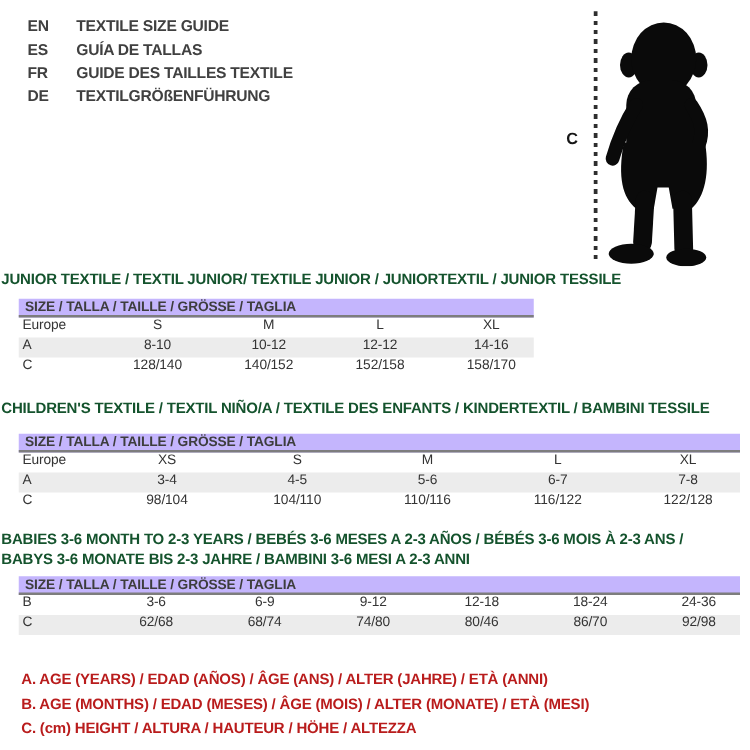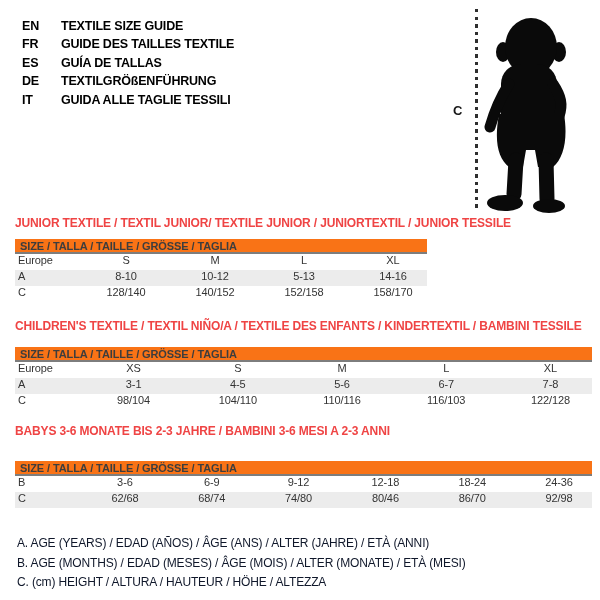"EN" .lang-row { align-items: flex-end -> flex-start; color: #000000 -> #404040 }
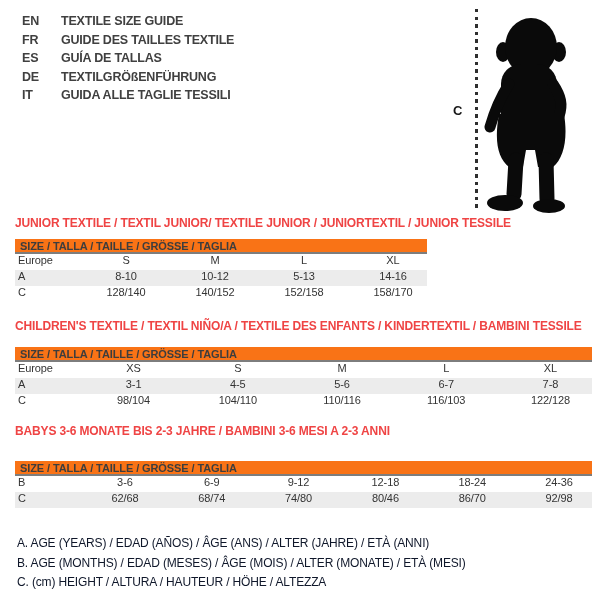"FR" div.lang-row { order: before "ES" -> after "ES" }
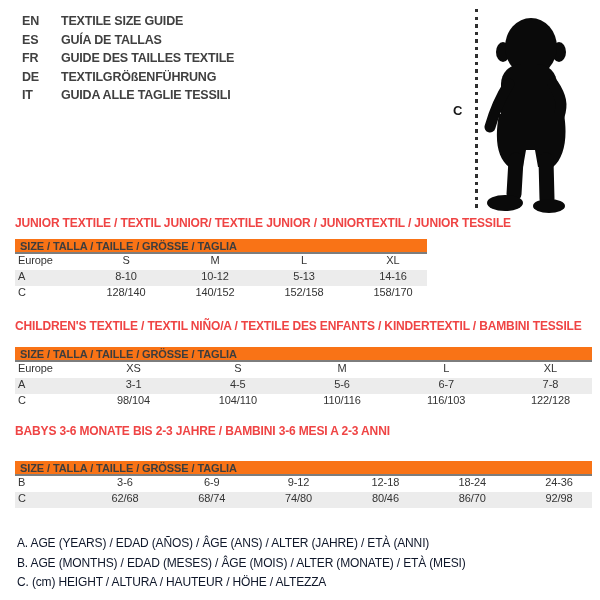"IT" div.lang-row { html: <div> <span>IT</span> <span>GUIDA ALLE TAGLIE TESSILI</span> </div> -> none }
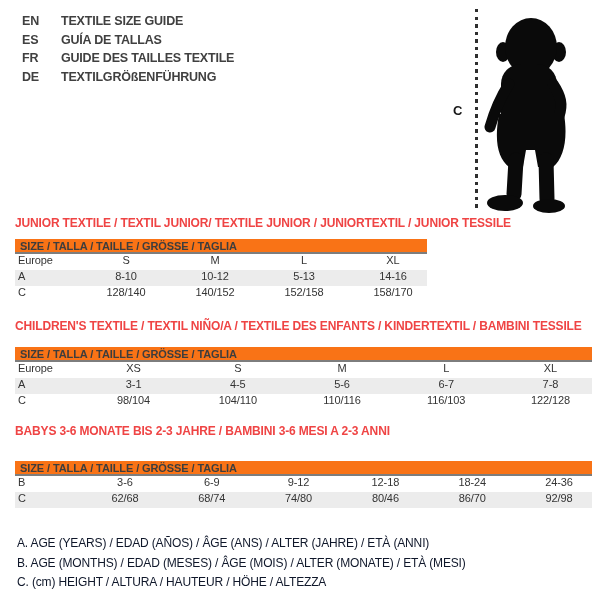"JUNIOR TEXTILE / TEXTIL JUNIOR/" .table-title { color: #ef4444 -> #14532d; left: 15px -> 1px }
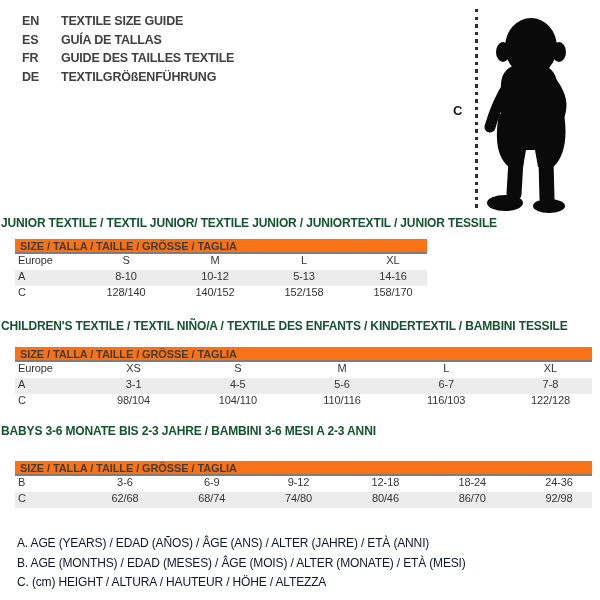"SIZE / TALLA / TAILLE" .tbl-header { background: #f97316 -> #c4b5fd }
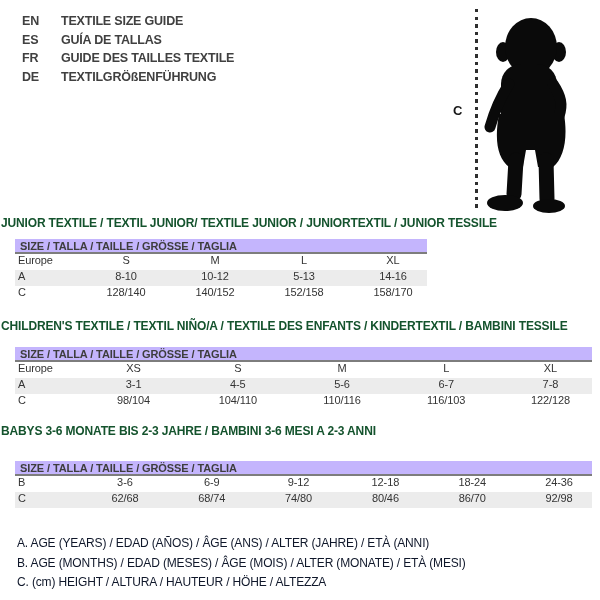"5-13" div.cell { text: 5-13 -> 12-12 }
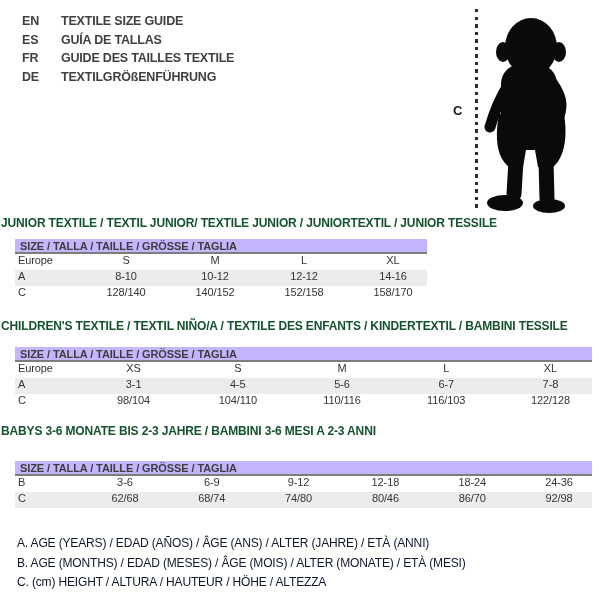"3-1" div.cell { text: 3-1 -> 3-4 }
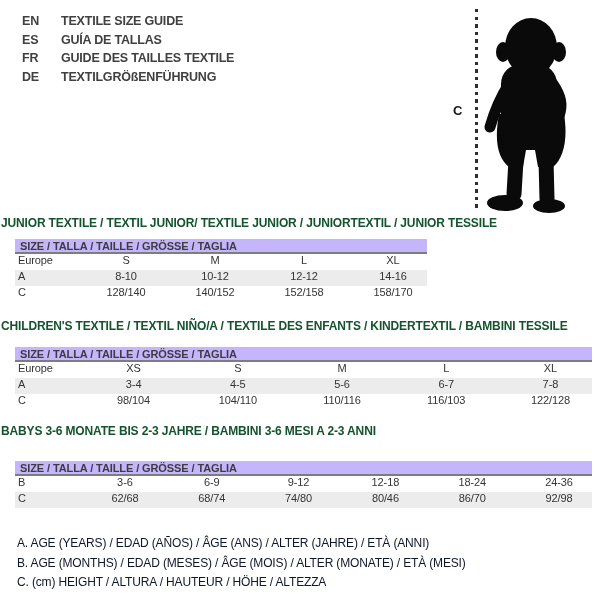"116/103" div.cell { text: 116/103 -> 116/122 }
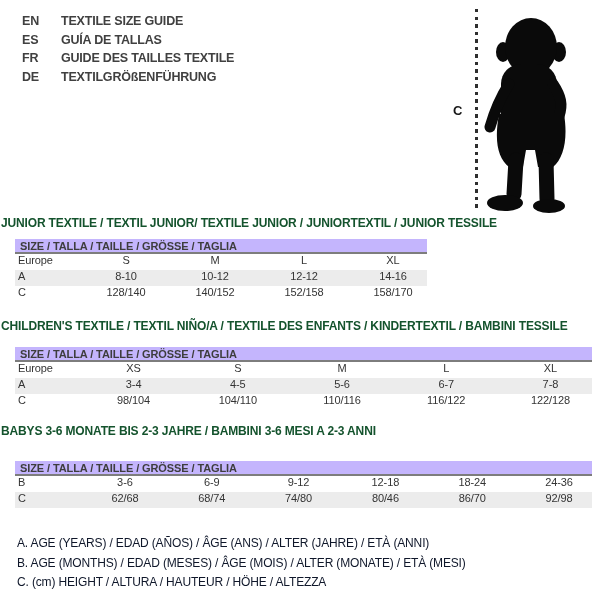"BABIES 3-6 MONTH TO 2-3" div { html: none -> <div>BABIES 3-6 MONTH TO 2-3 YEARS / BEBÉS 3-6 MESES A 2-3 AÑOS / BÉBÉS 3-6 MOIS À 2-3 ANS /</div> }
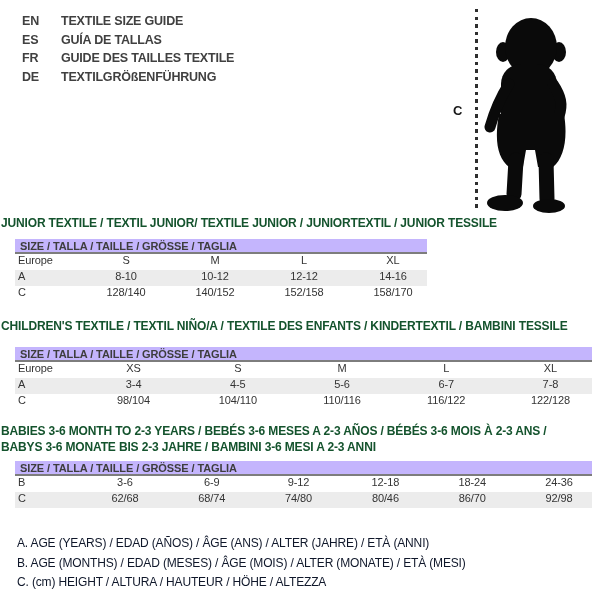"A. AGE (YEARS) / EDAD" .legend-line { color: #0f172a -> #b91c1c; font-weight: normal -> bold }
